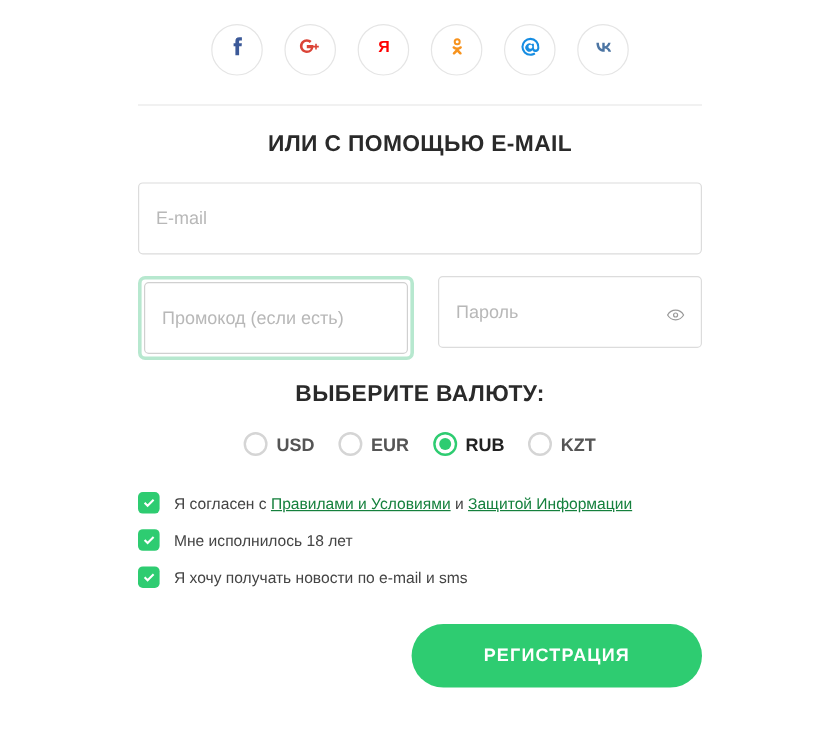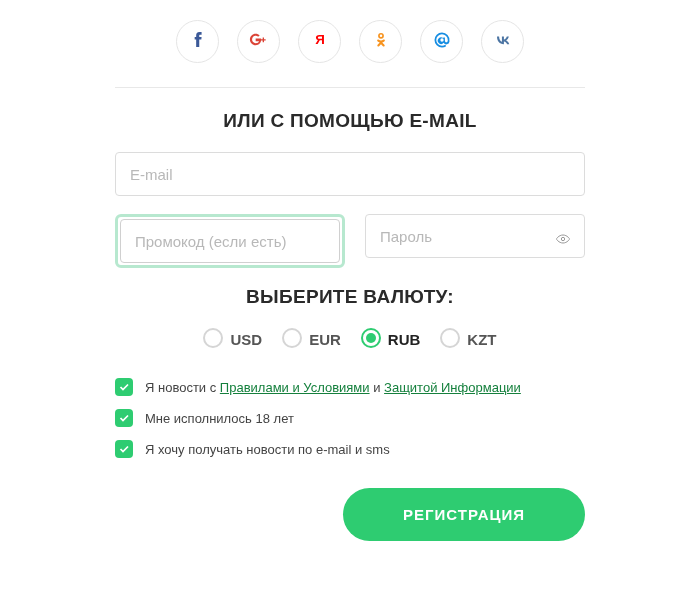"E-mail" .text-input { height: 44px -> 60px }
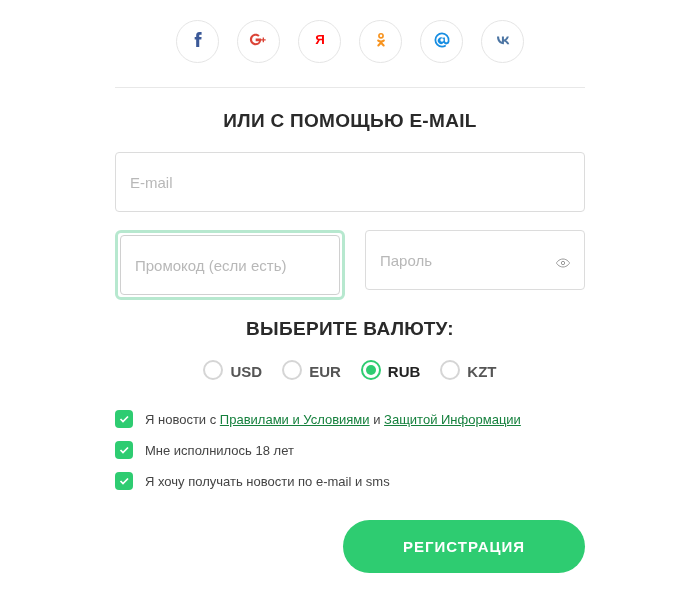"Я новости с" span { text: новости -> согласен }
